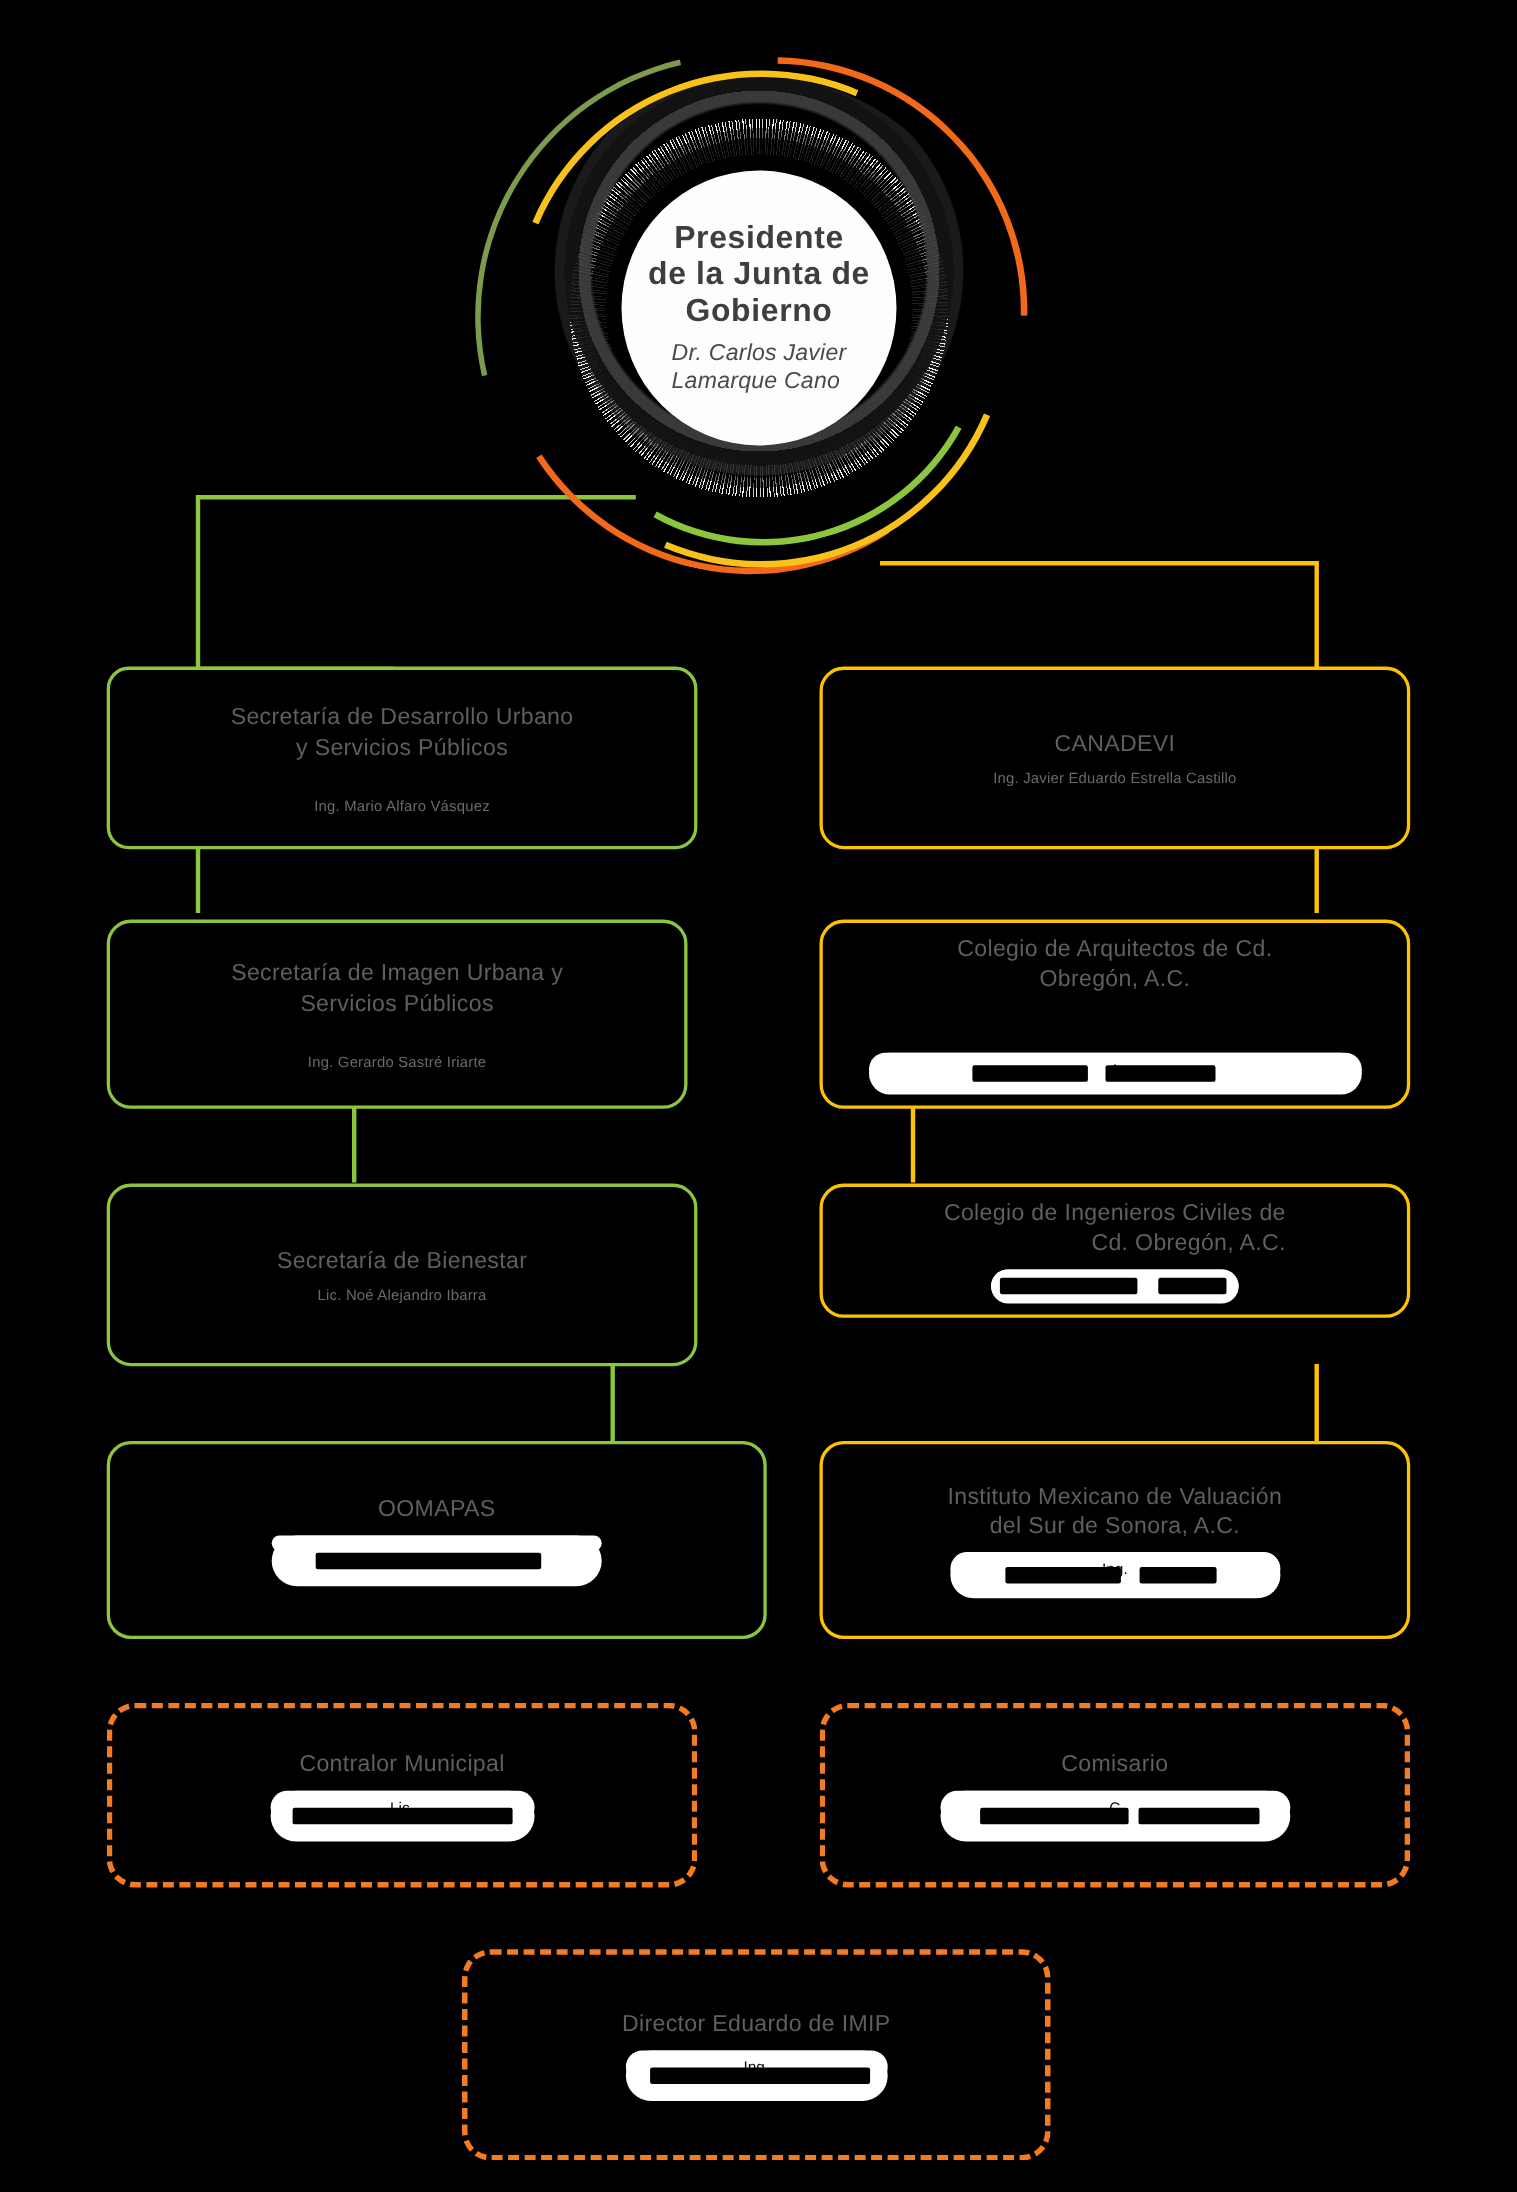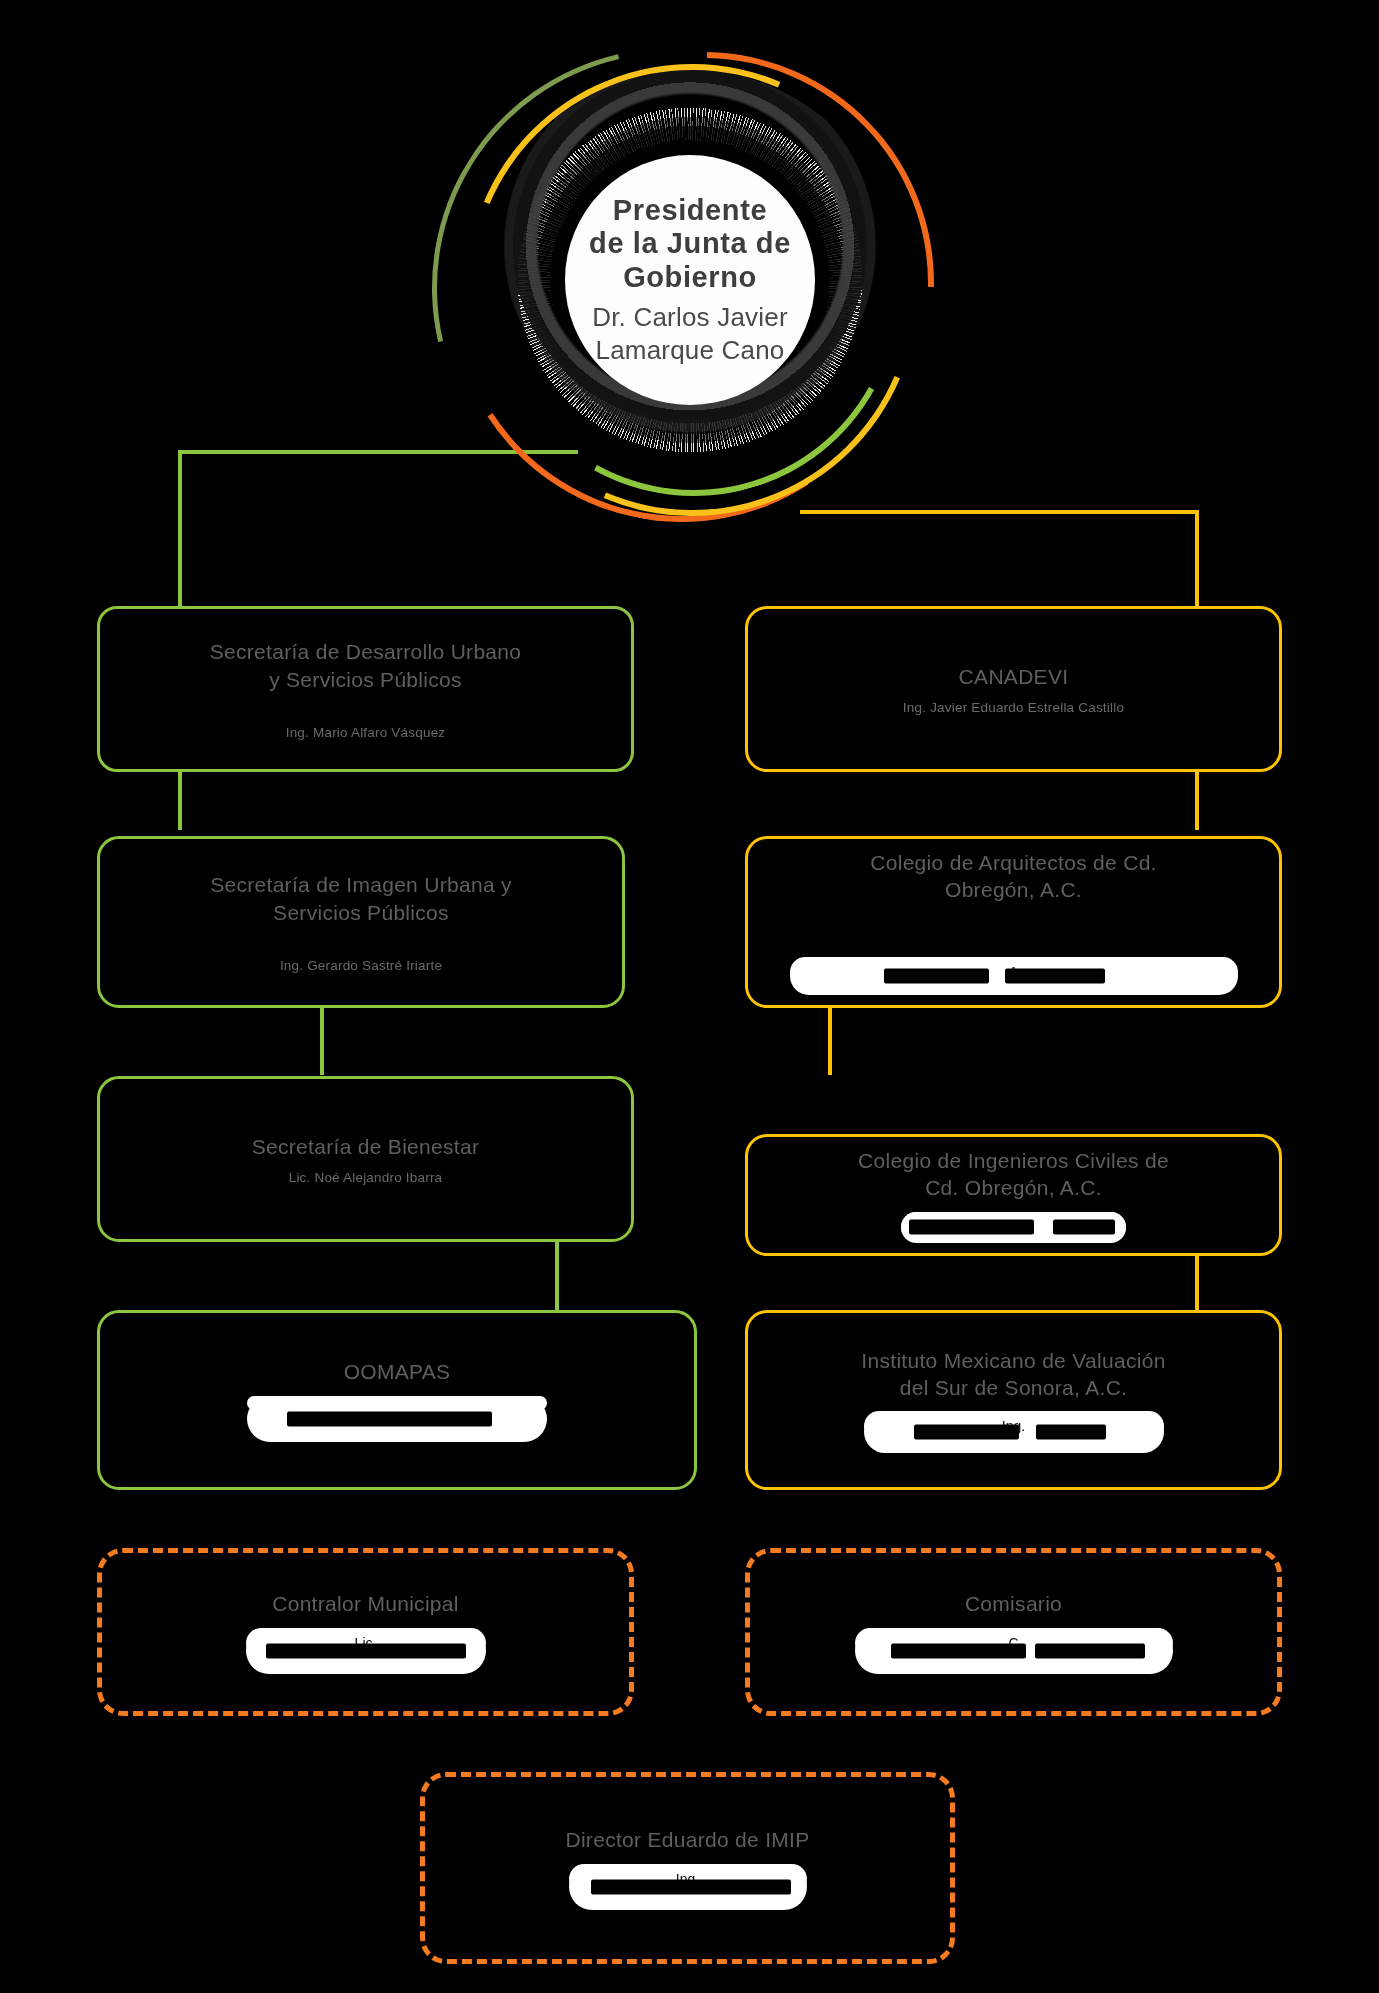"Dr. Carlos Javier" .pres-name { font-size: 26px -> 21px; font-style: none -> italic; text-align: center -> none }
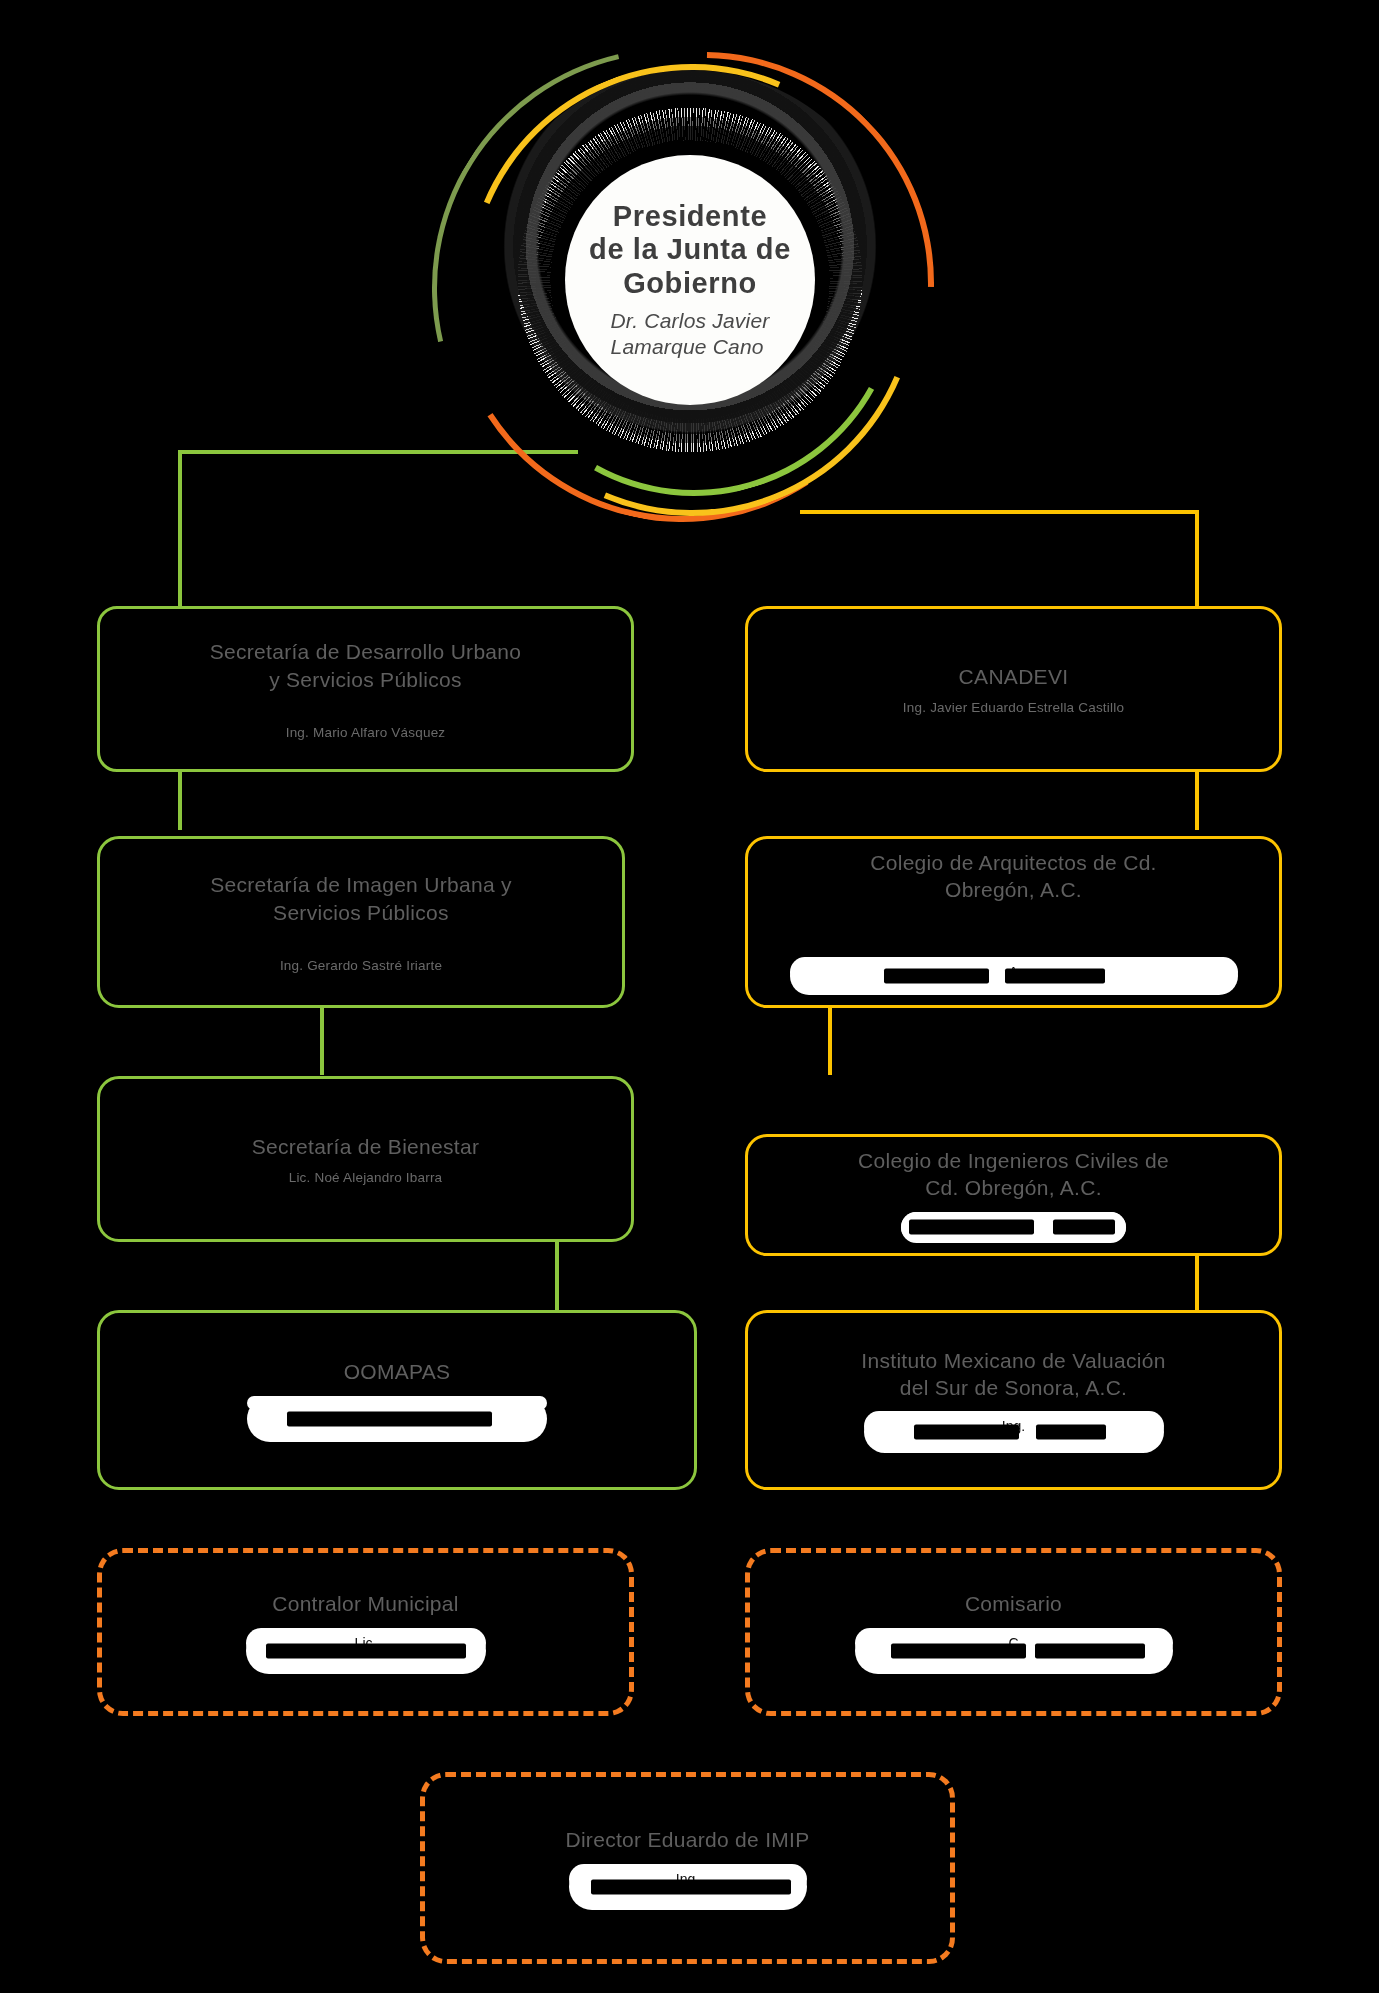"Colegio de Ingenieros Civiles de" div.node { text-align: none -> right; top: 1134px -> 1076px }
